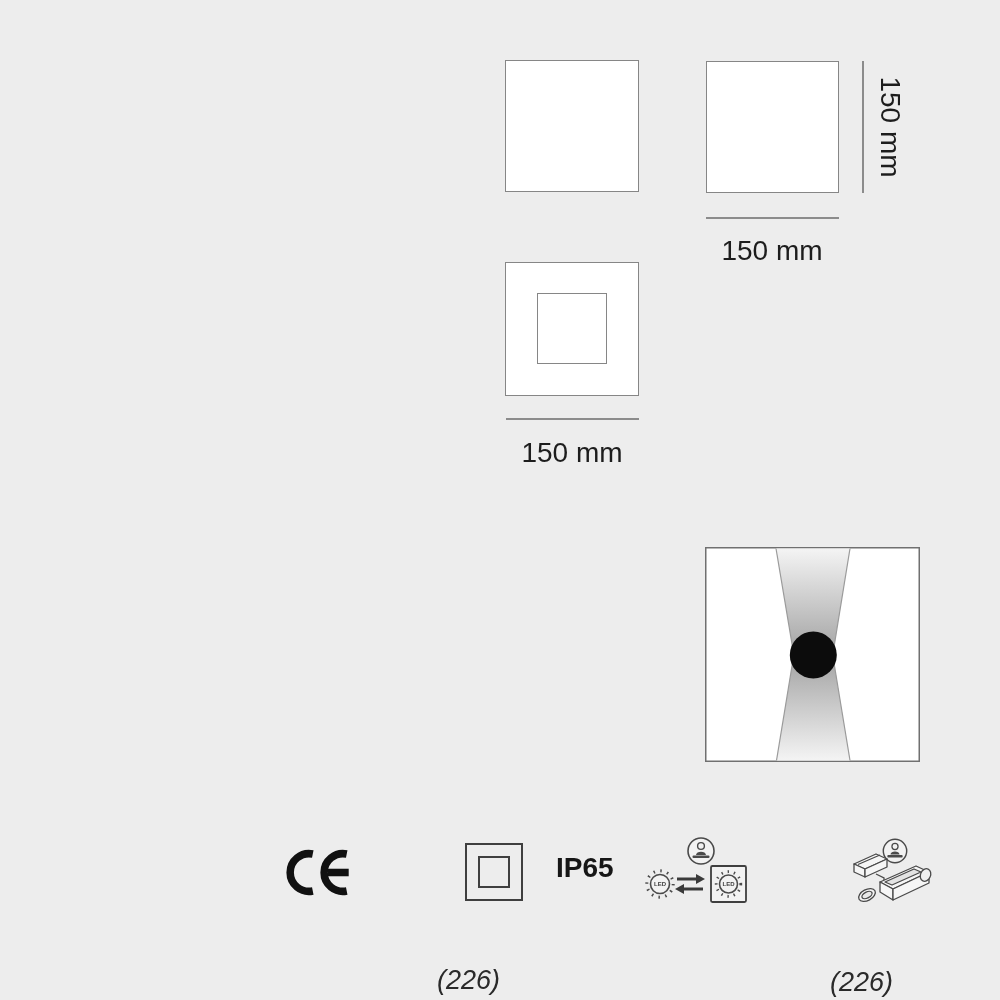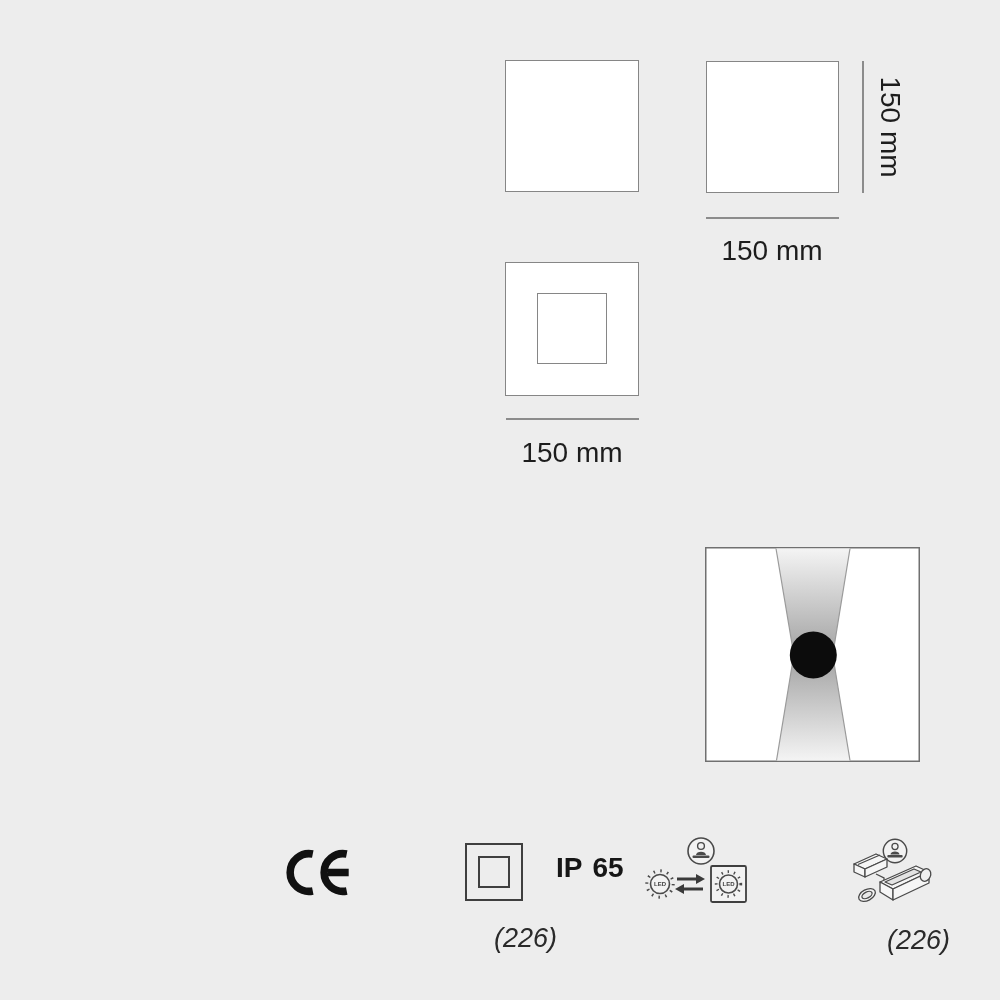"65" .ip-label .ip-val { margin-left: 10px -> 0 }
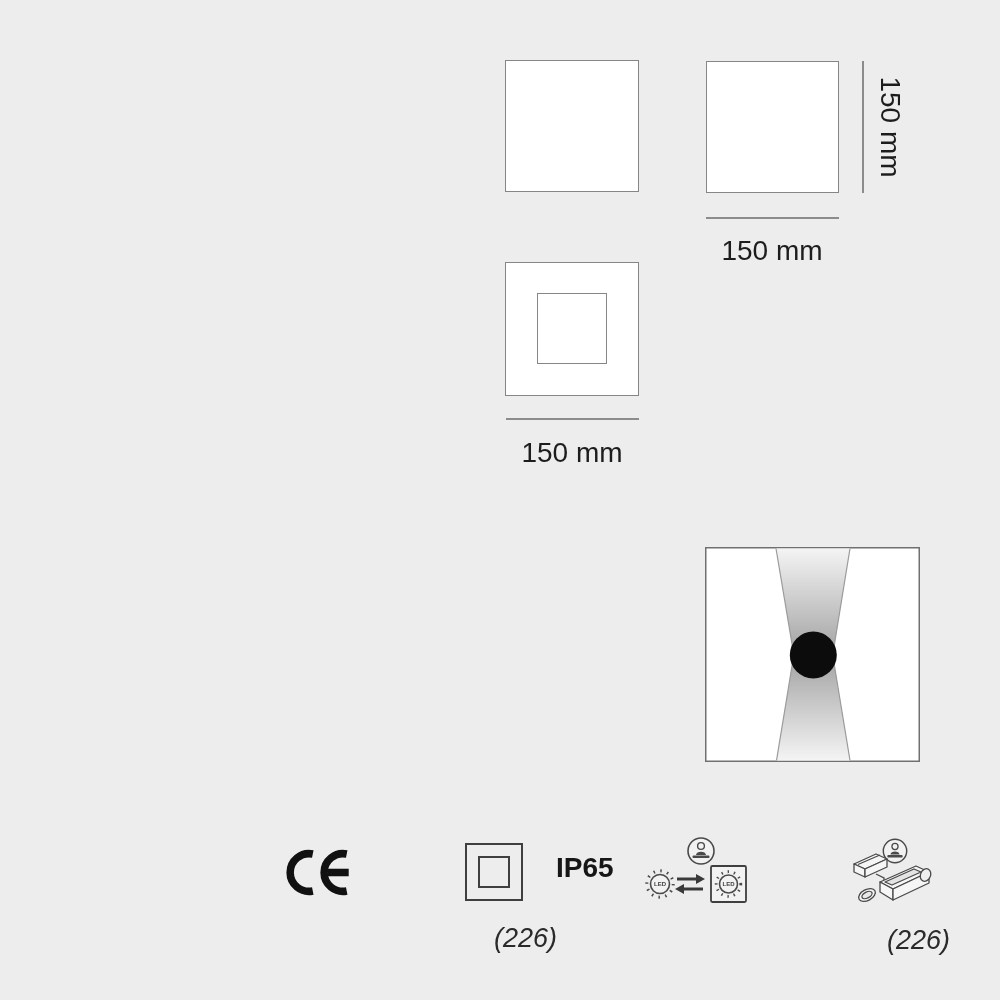"(226)" .code-label { margin-top: none -> 42px; text-align: right -> left }
